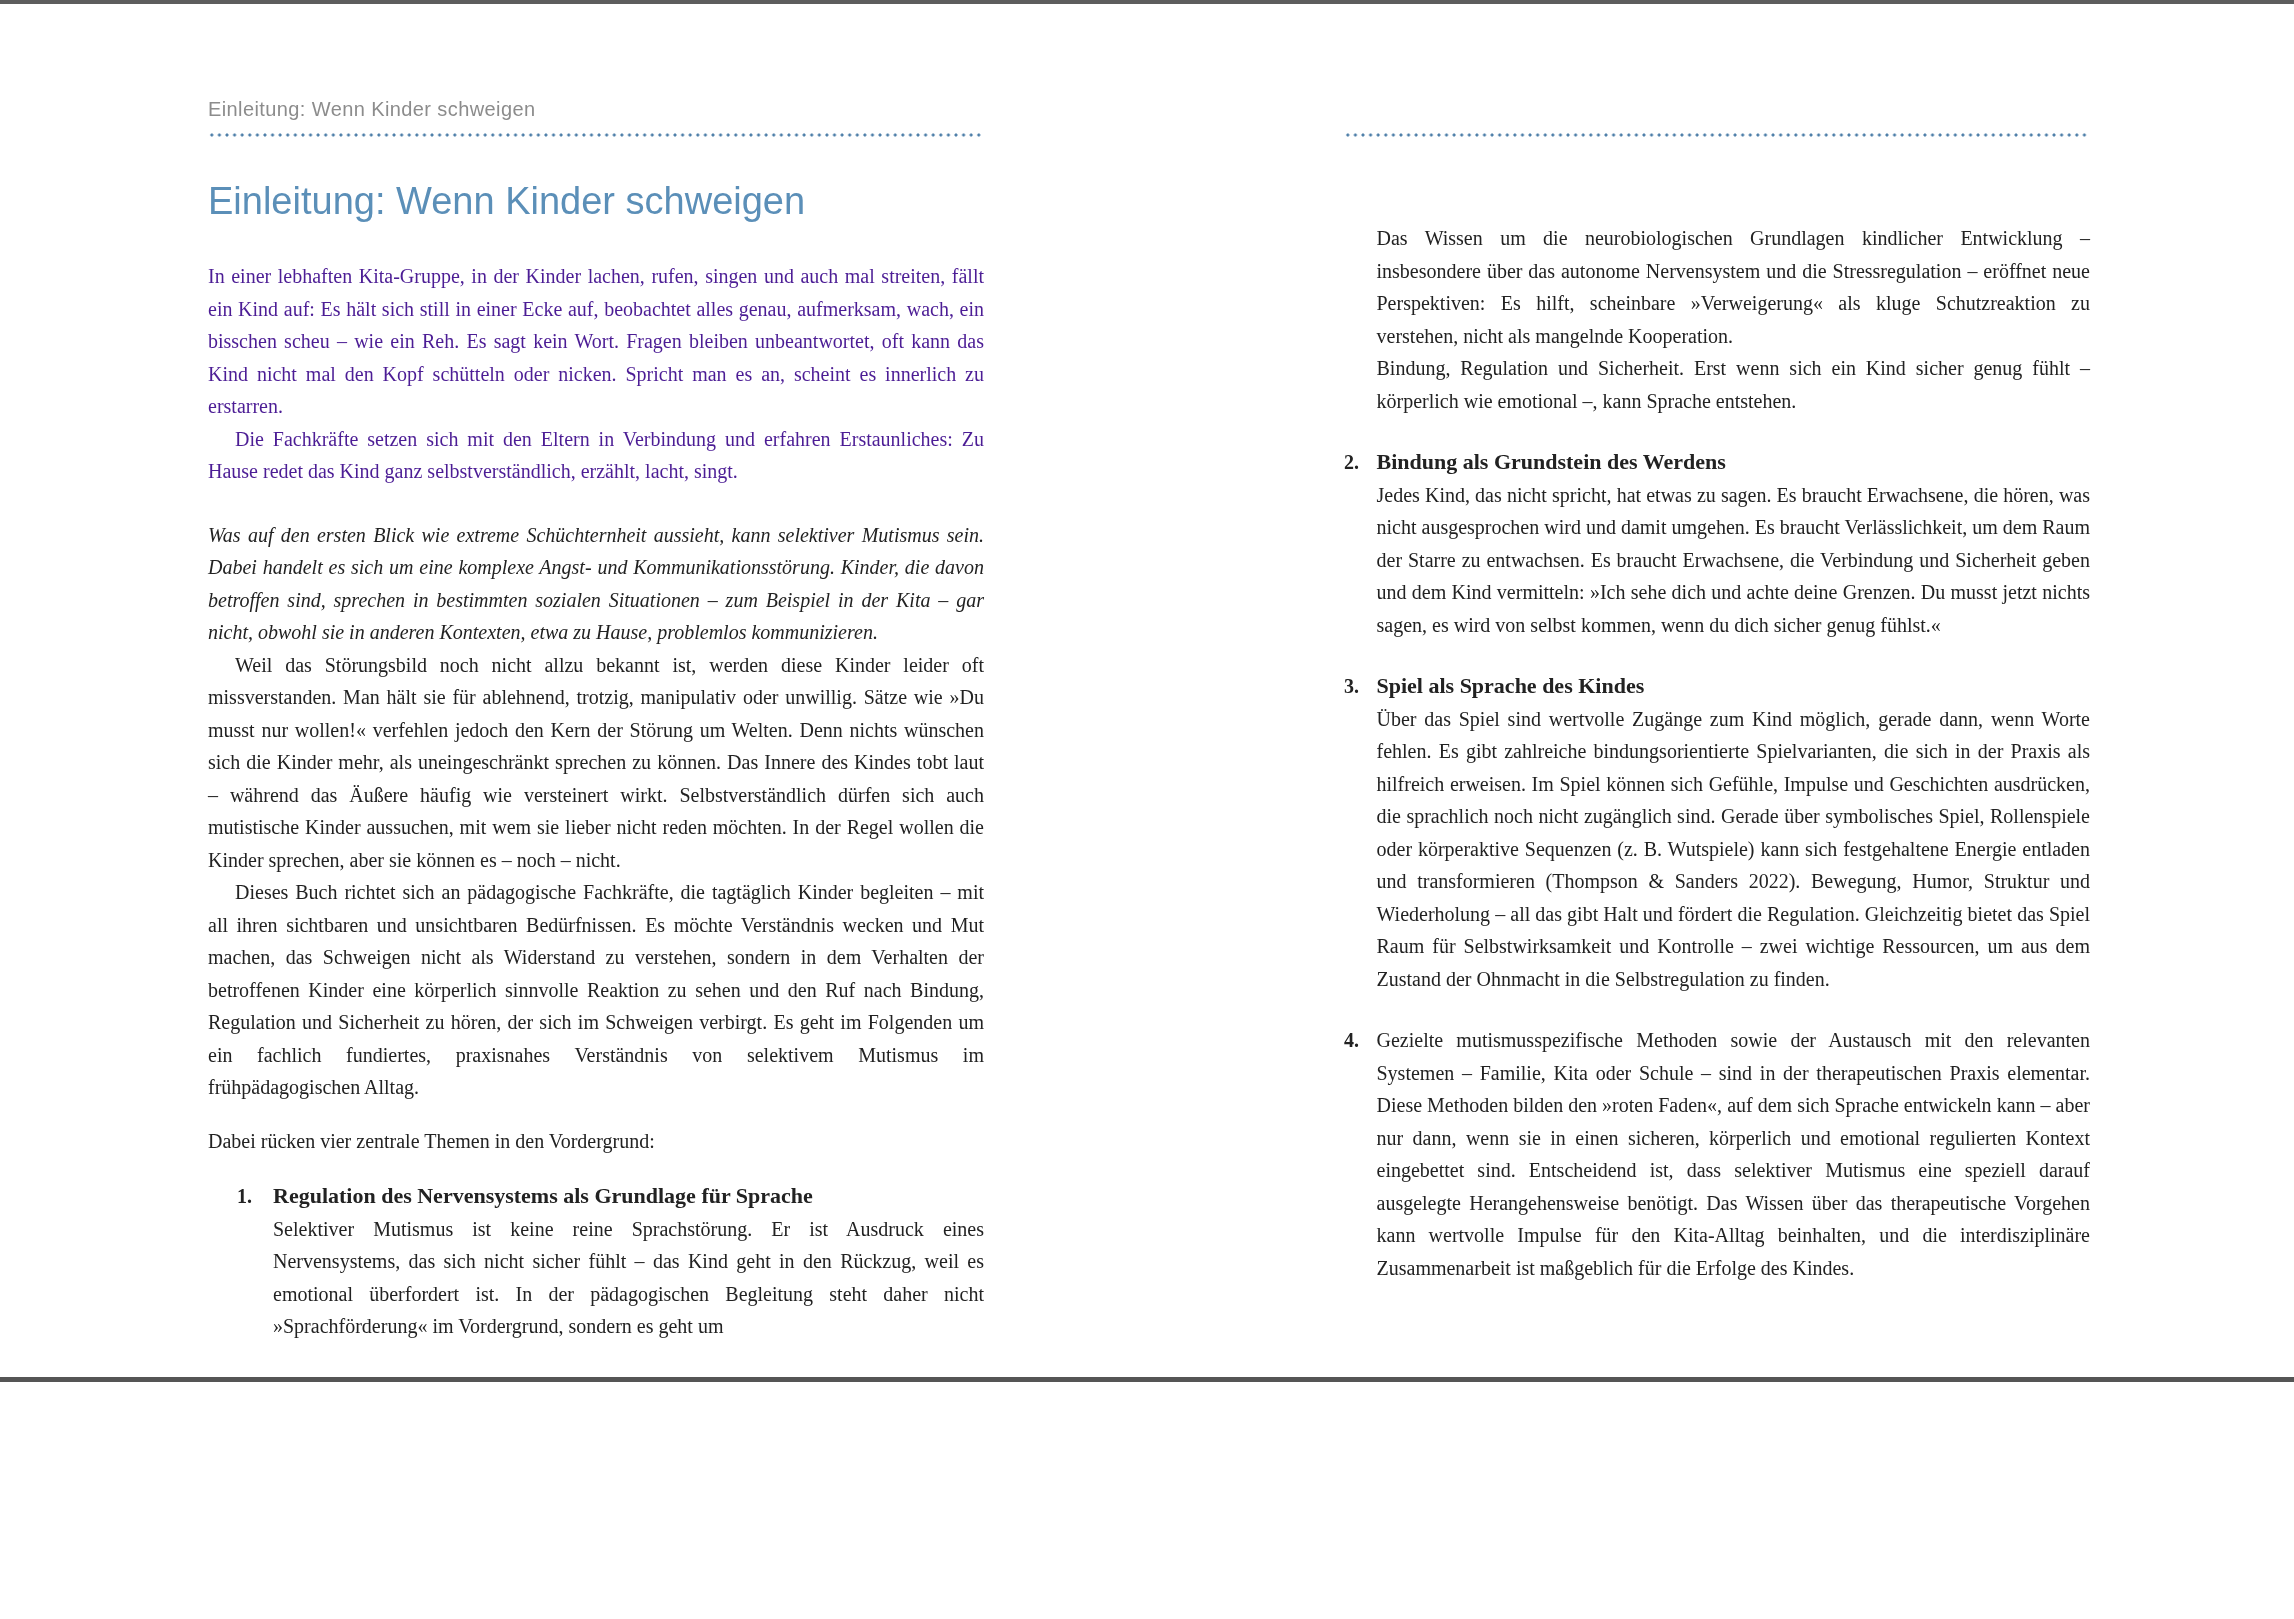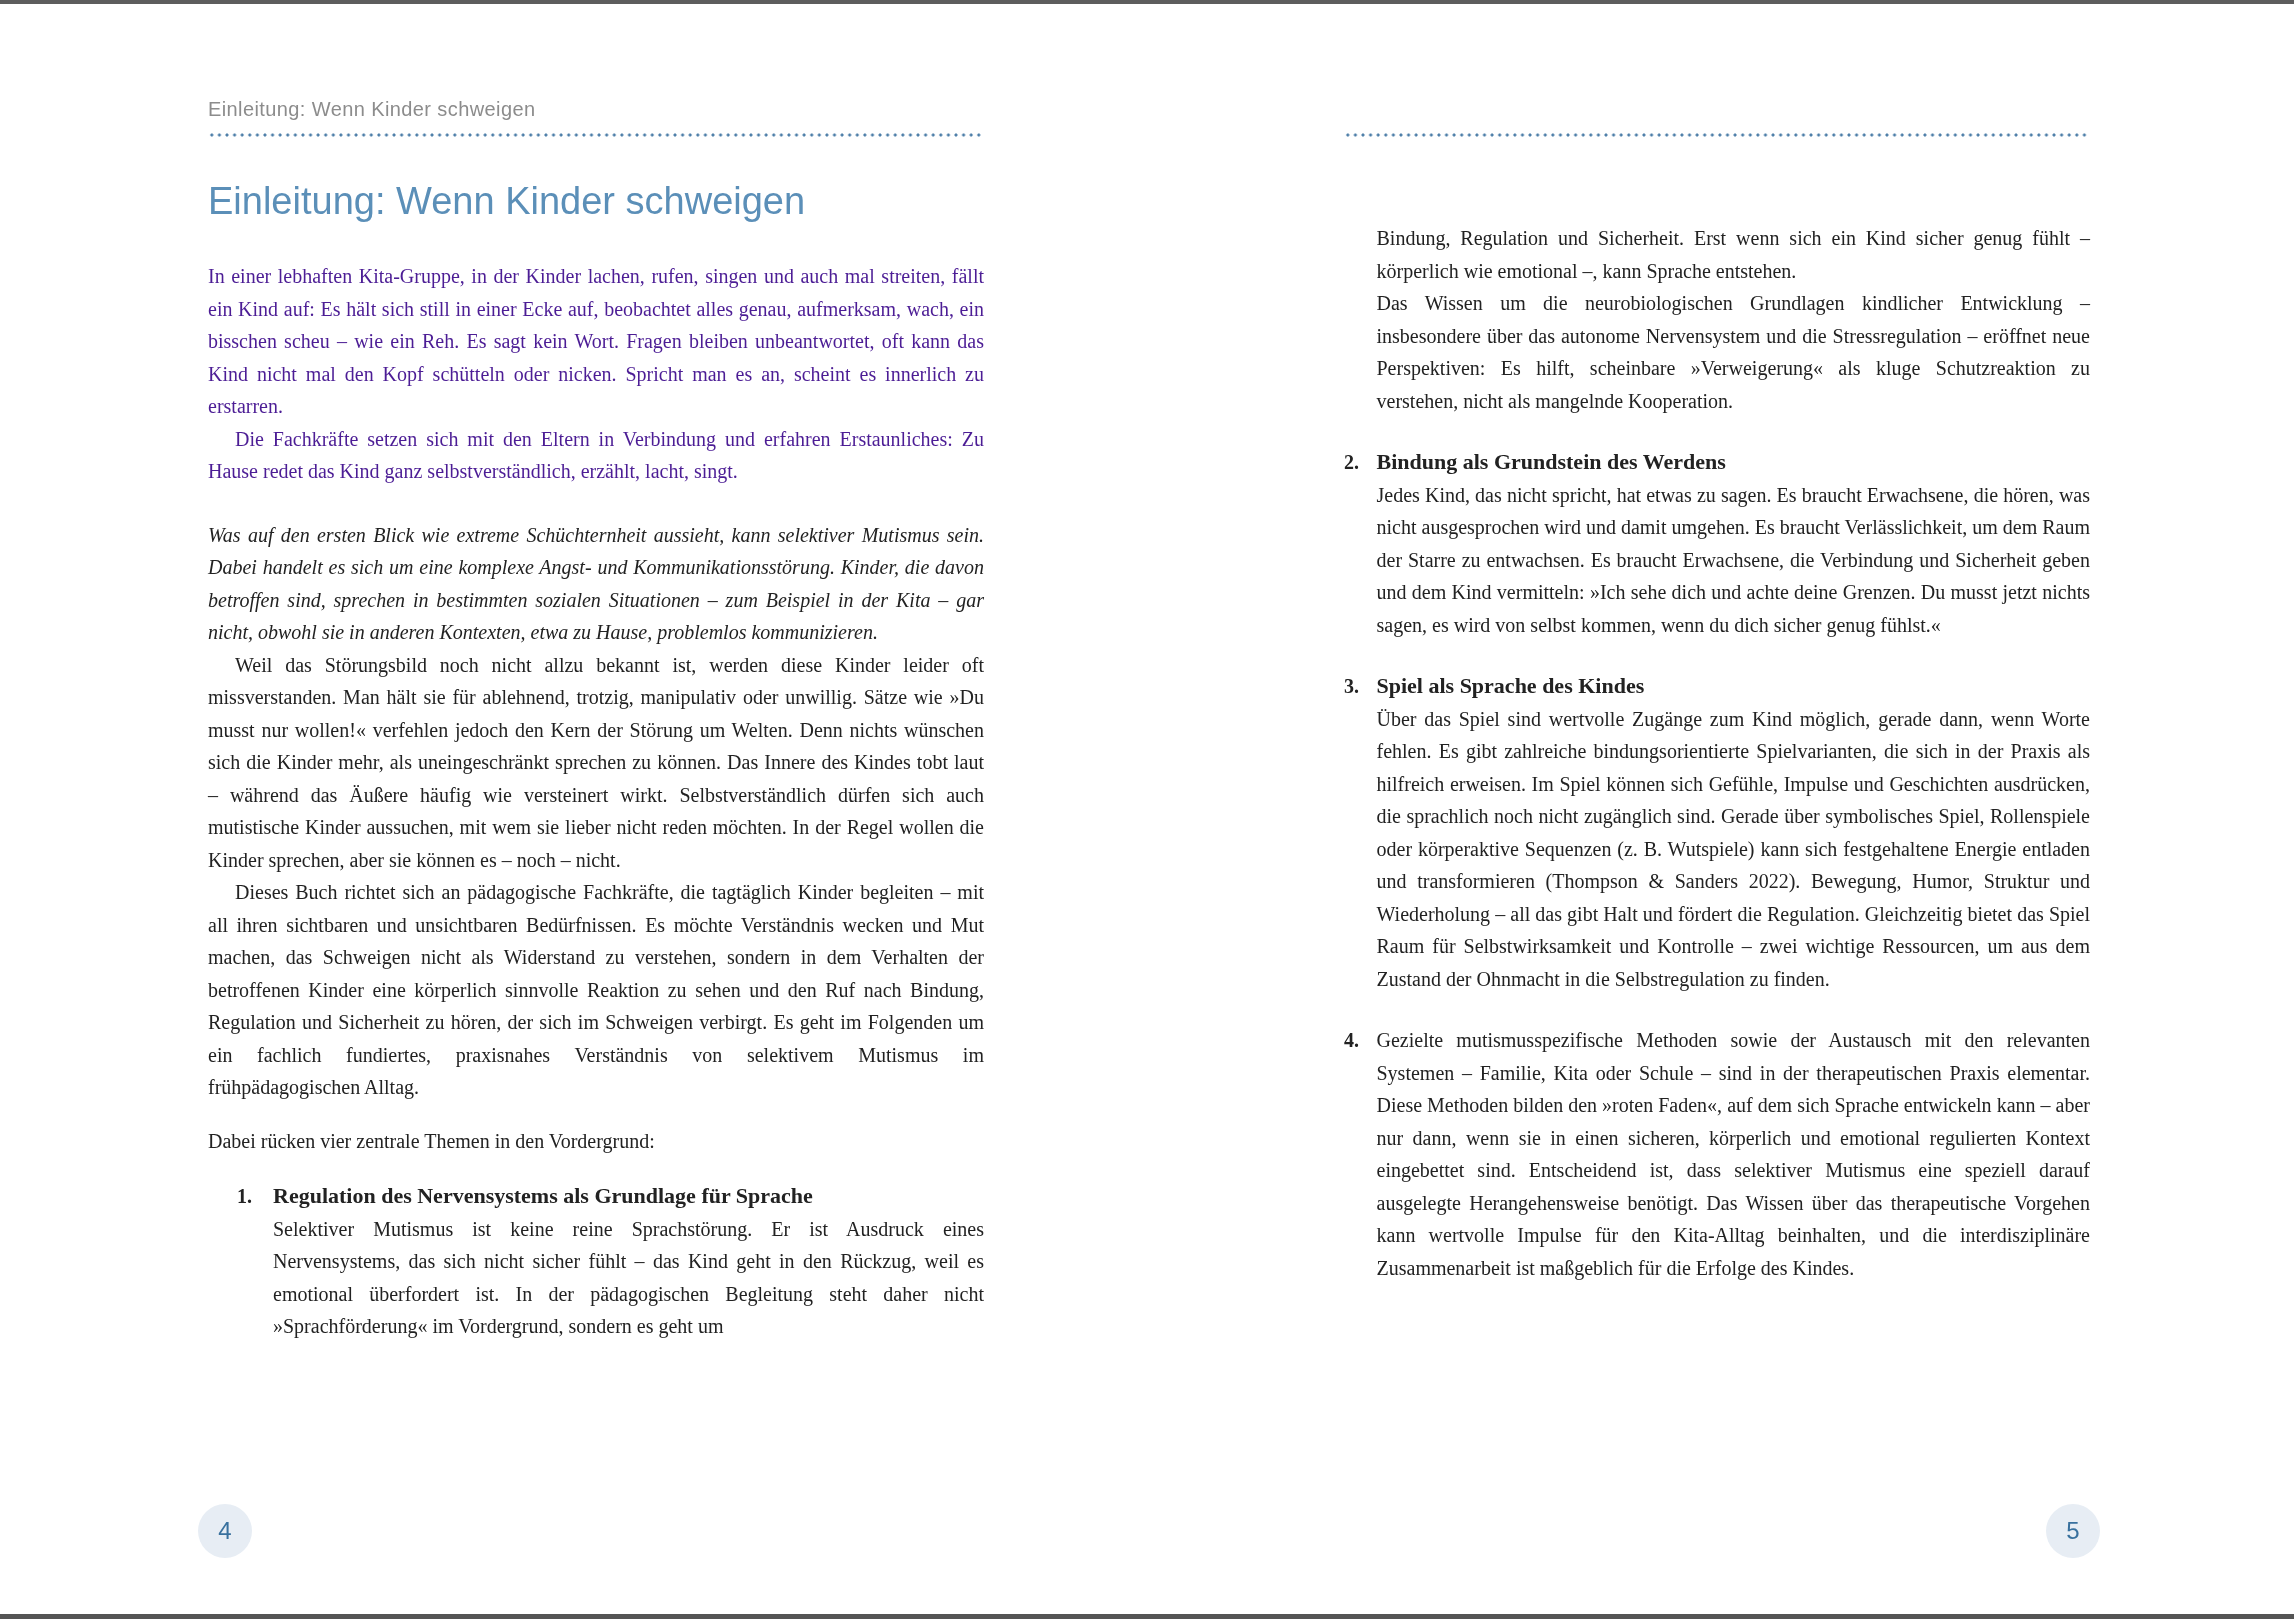"Einleitung: Wenn Kinder schweigen" #stage { height: 1619px -> 1382px }
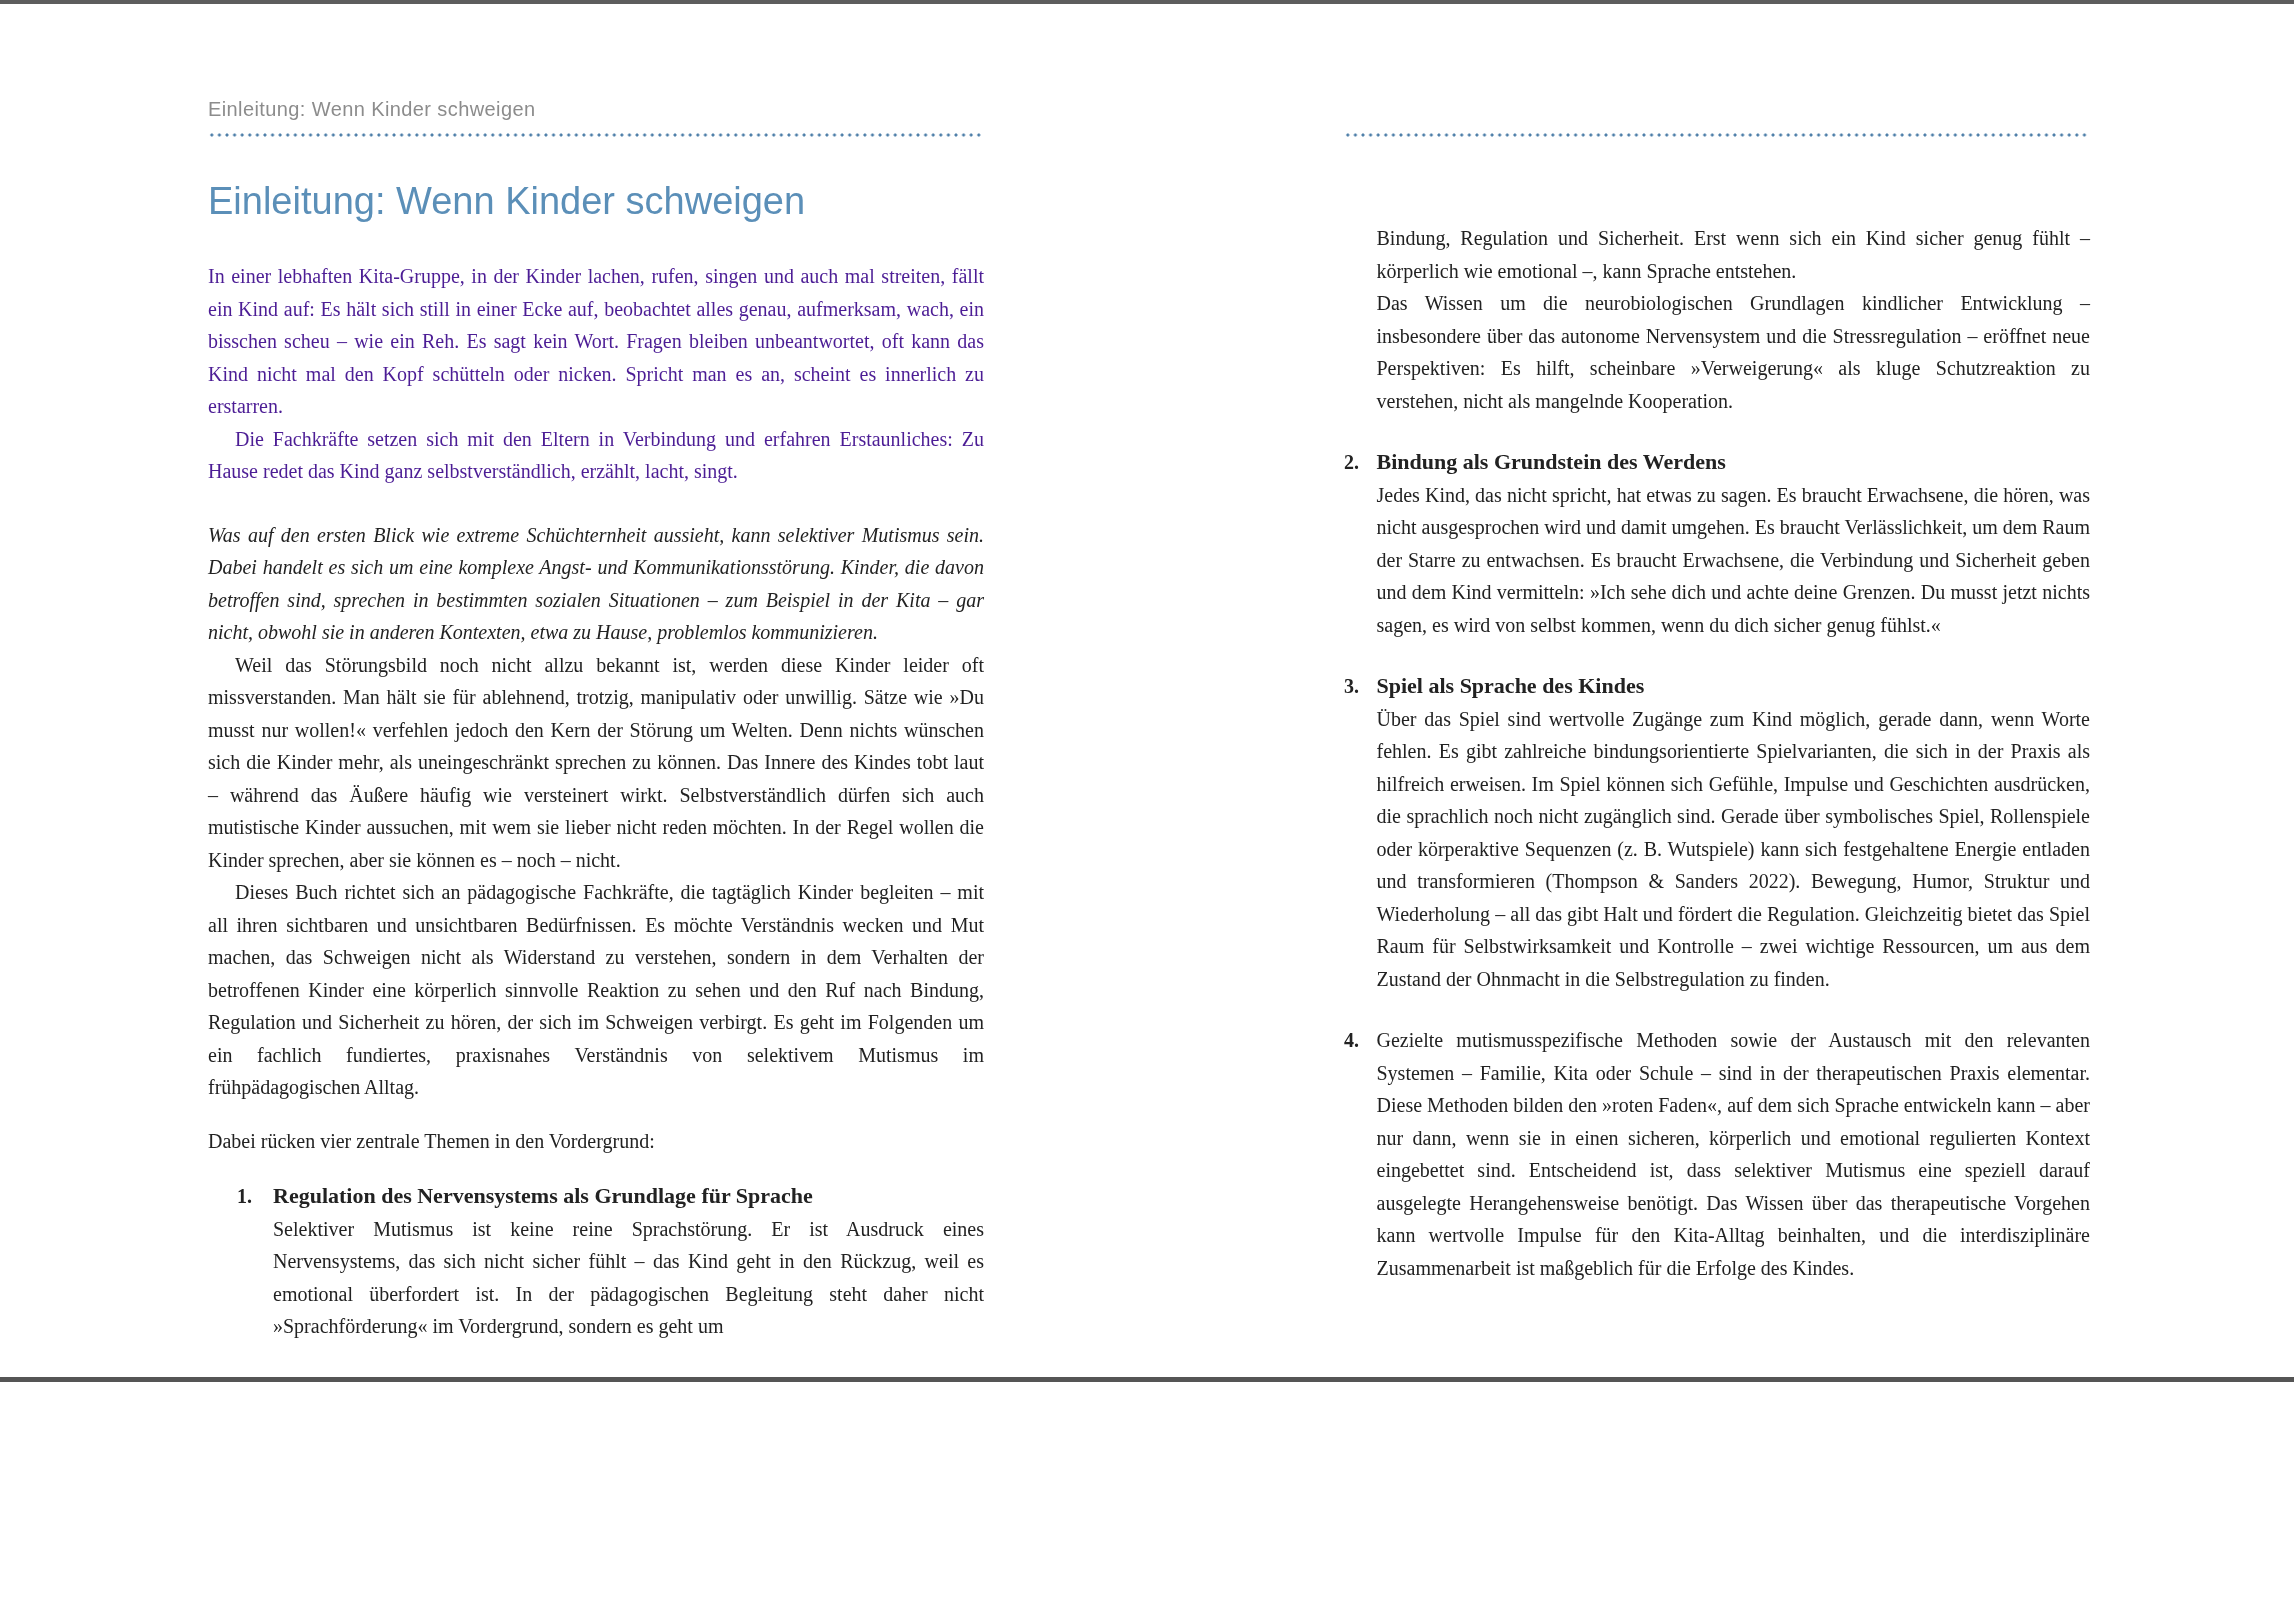"Bindung, Regulation und Sicherheit. Erst" p.serif-text { order: before "Das Wissen um die neurobiologischen" -> after "Das Wissen um die neurobiologischen" }
